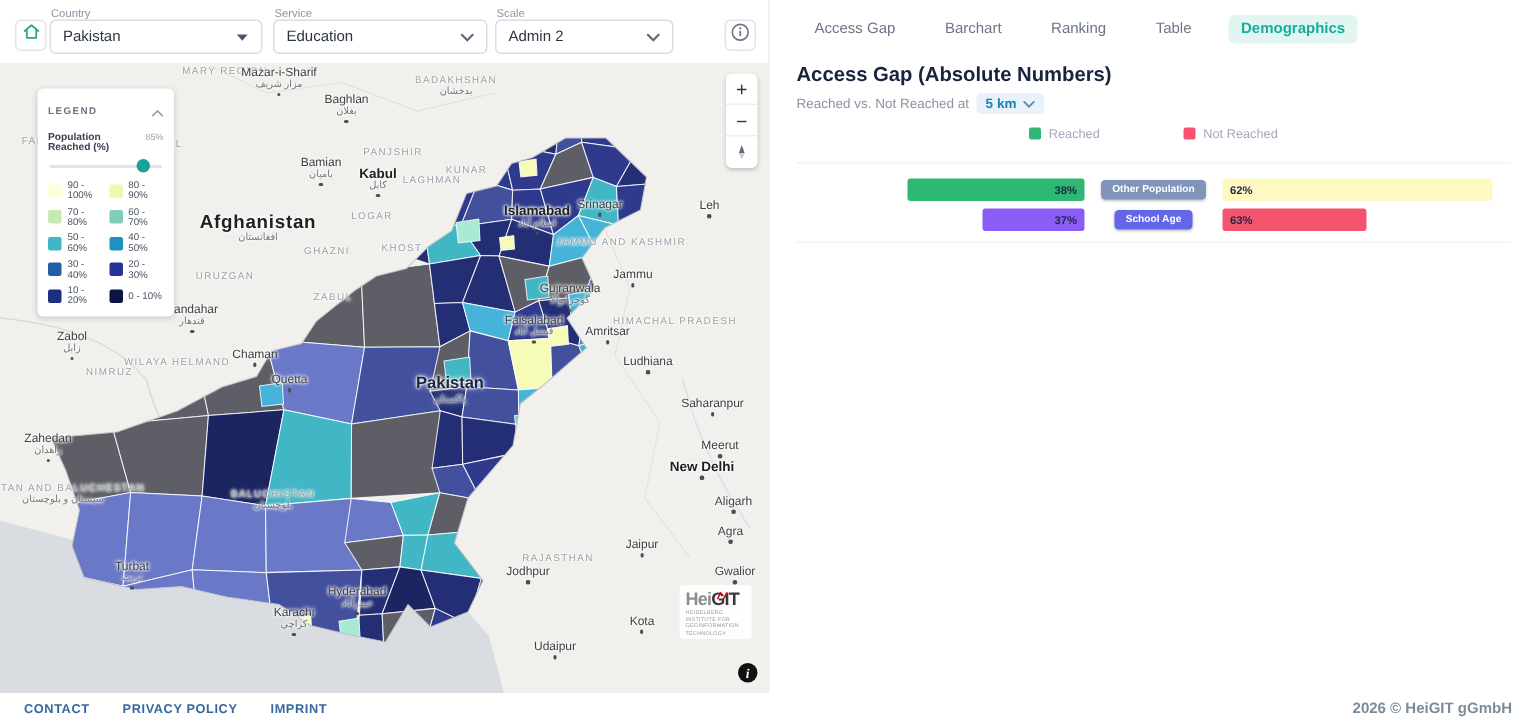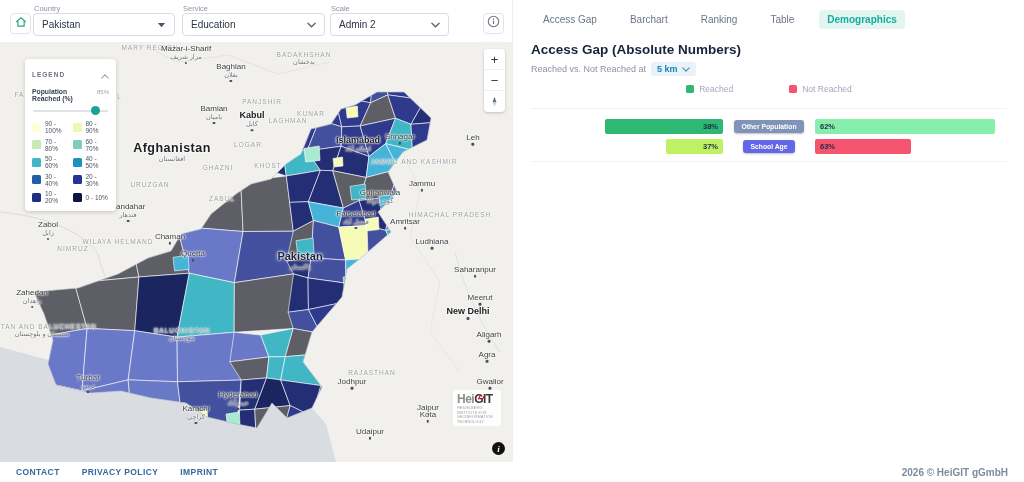"62%" div.bar { background: #86efac -> #fef9c3 }
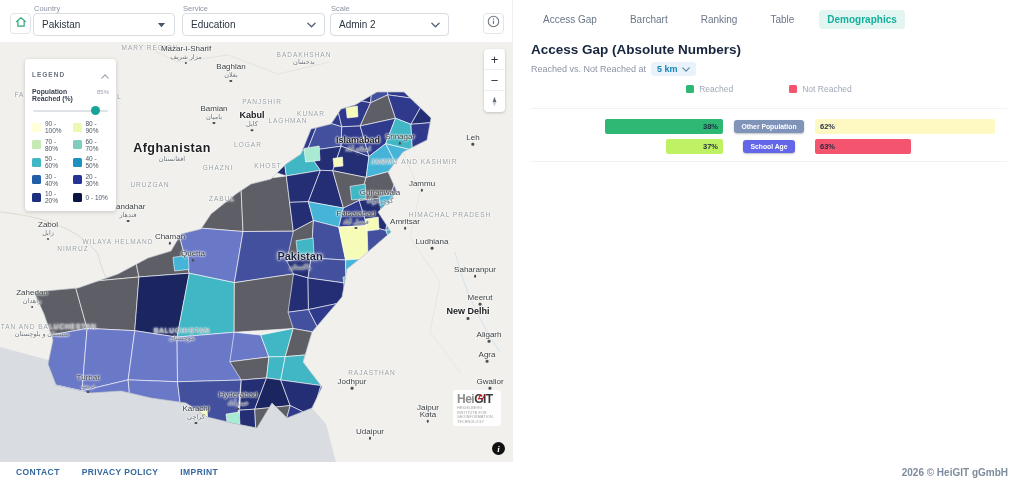"37%" div.bar { background: #bef264 -> #8b5cf6; width: 57px -> 68px }
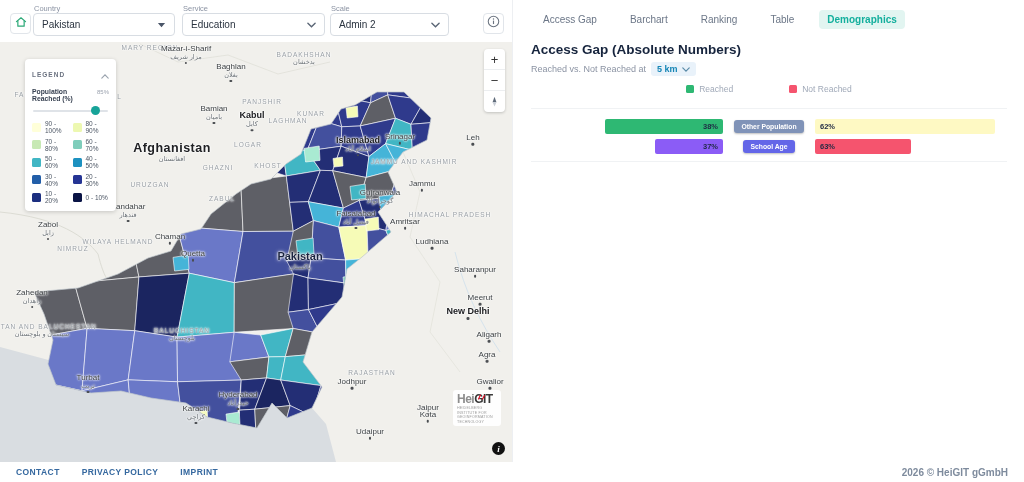"Jaipur" div.mlabel { margin-top: 44px -> none }
